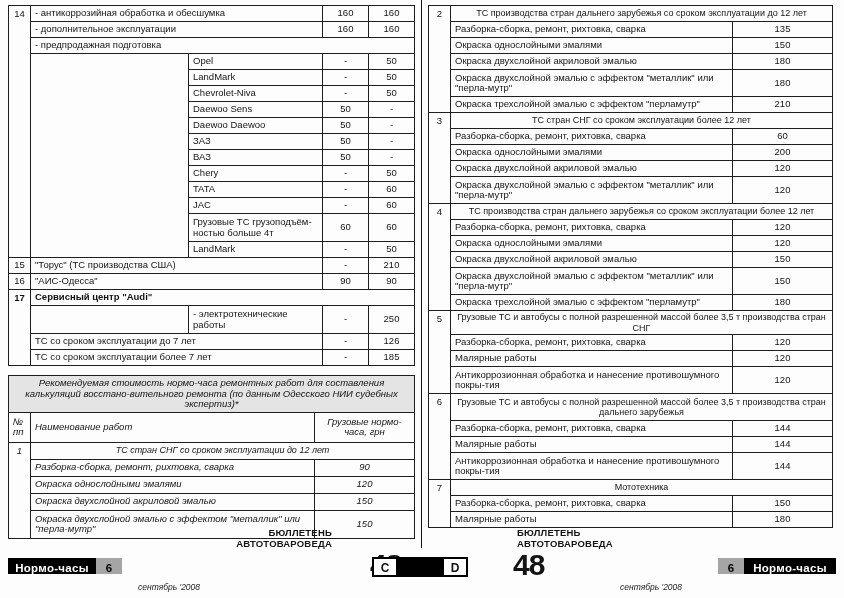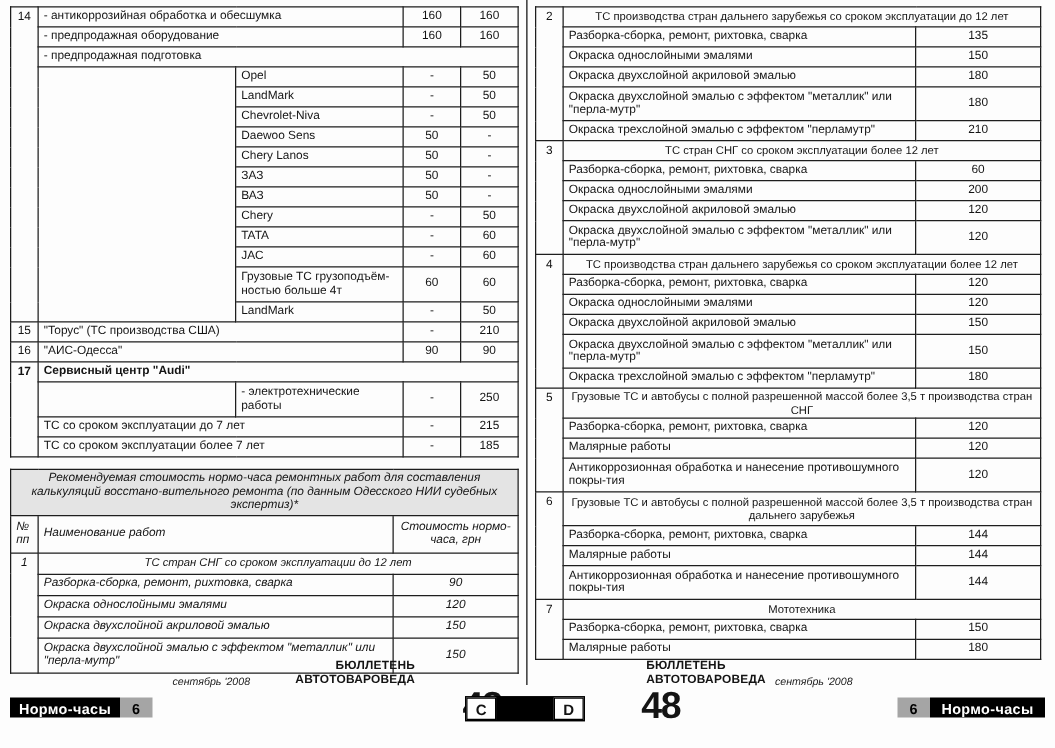"- предпродажная оборудование" td.al { text: предпродажная оборудование -> дополнительное эксплуатации }
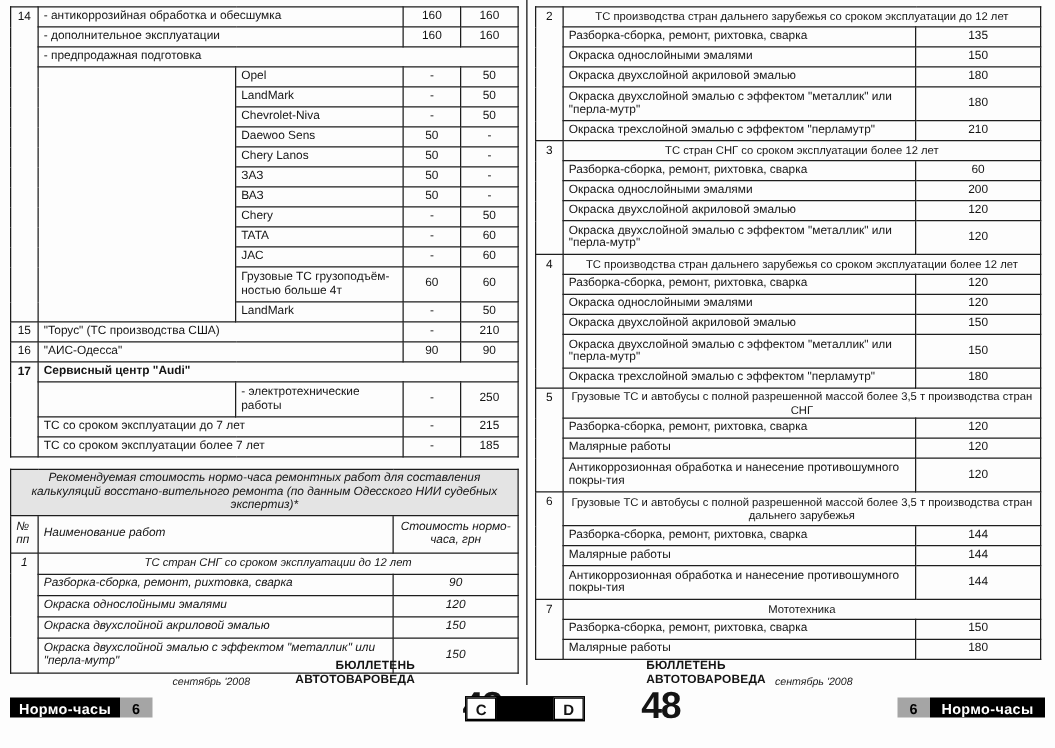"Chery Lanos" td.al { text: Chery Lanos -> Daewoo Daewoo }
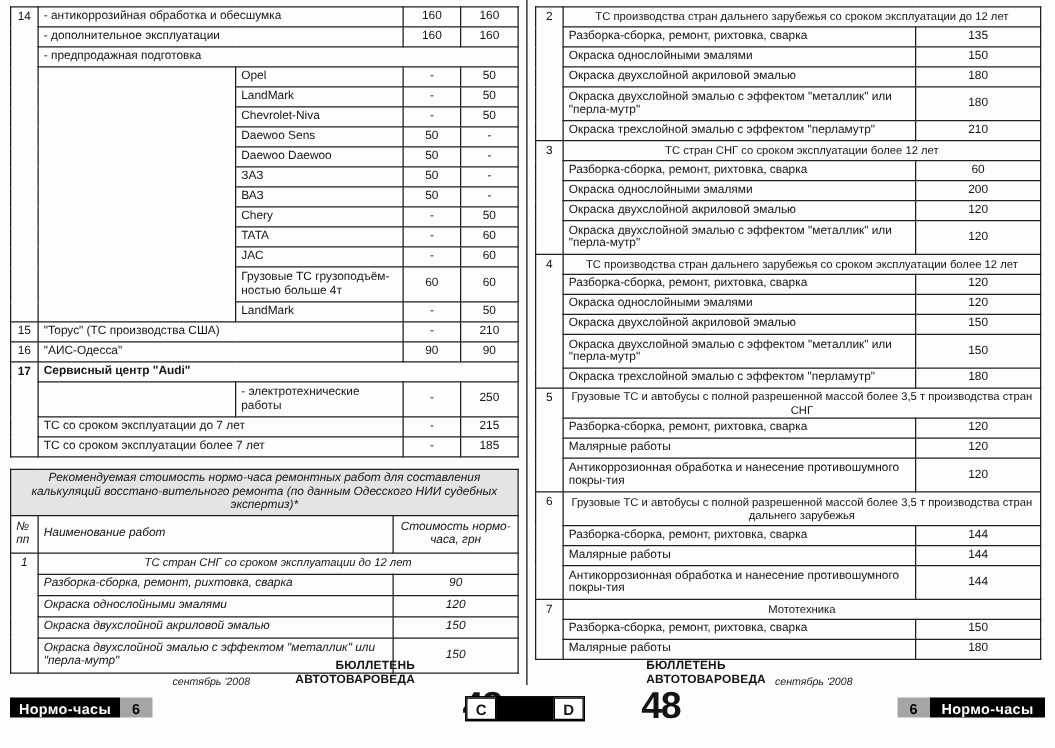"215" td { text: 215 -> 126 }
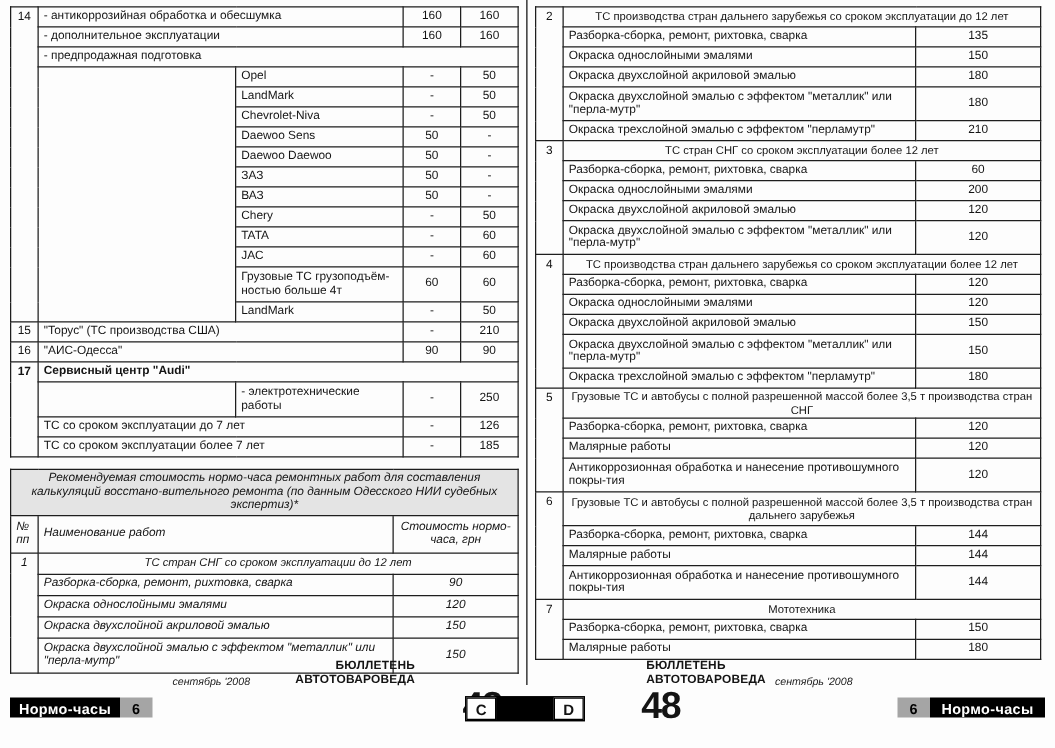"Стоимость нормо-часа, грн" td { text: Стоимость -> Грузовые }
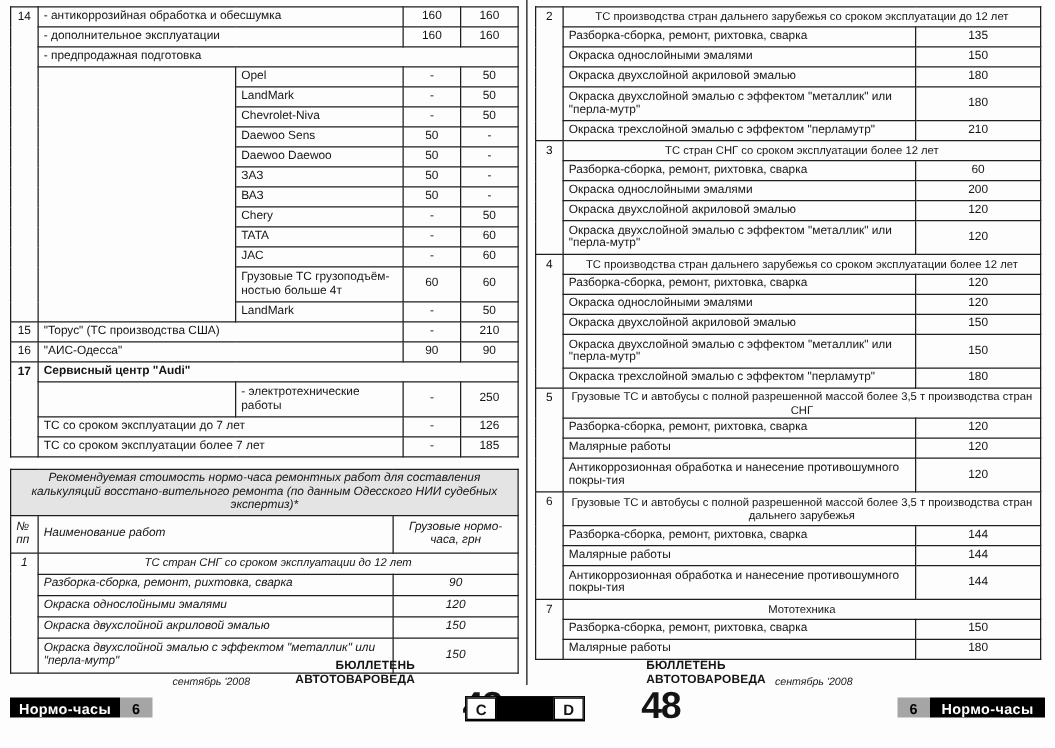"сентябрь '2008" .fdate { top: 540px -> 582px }
